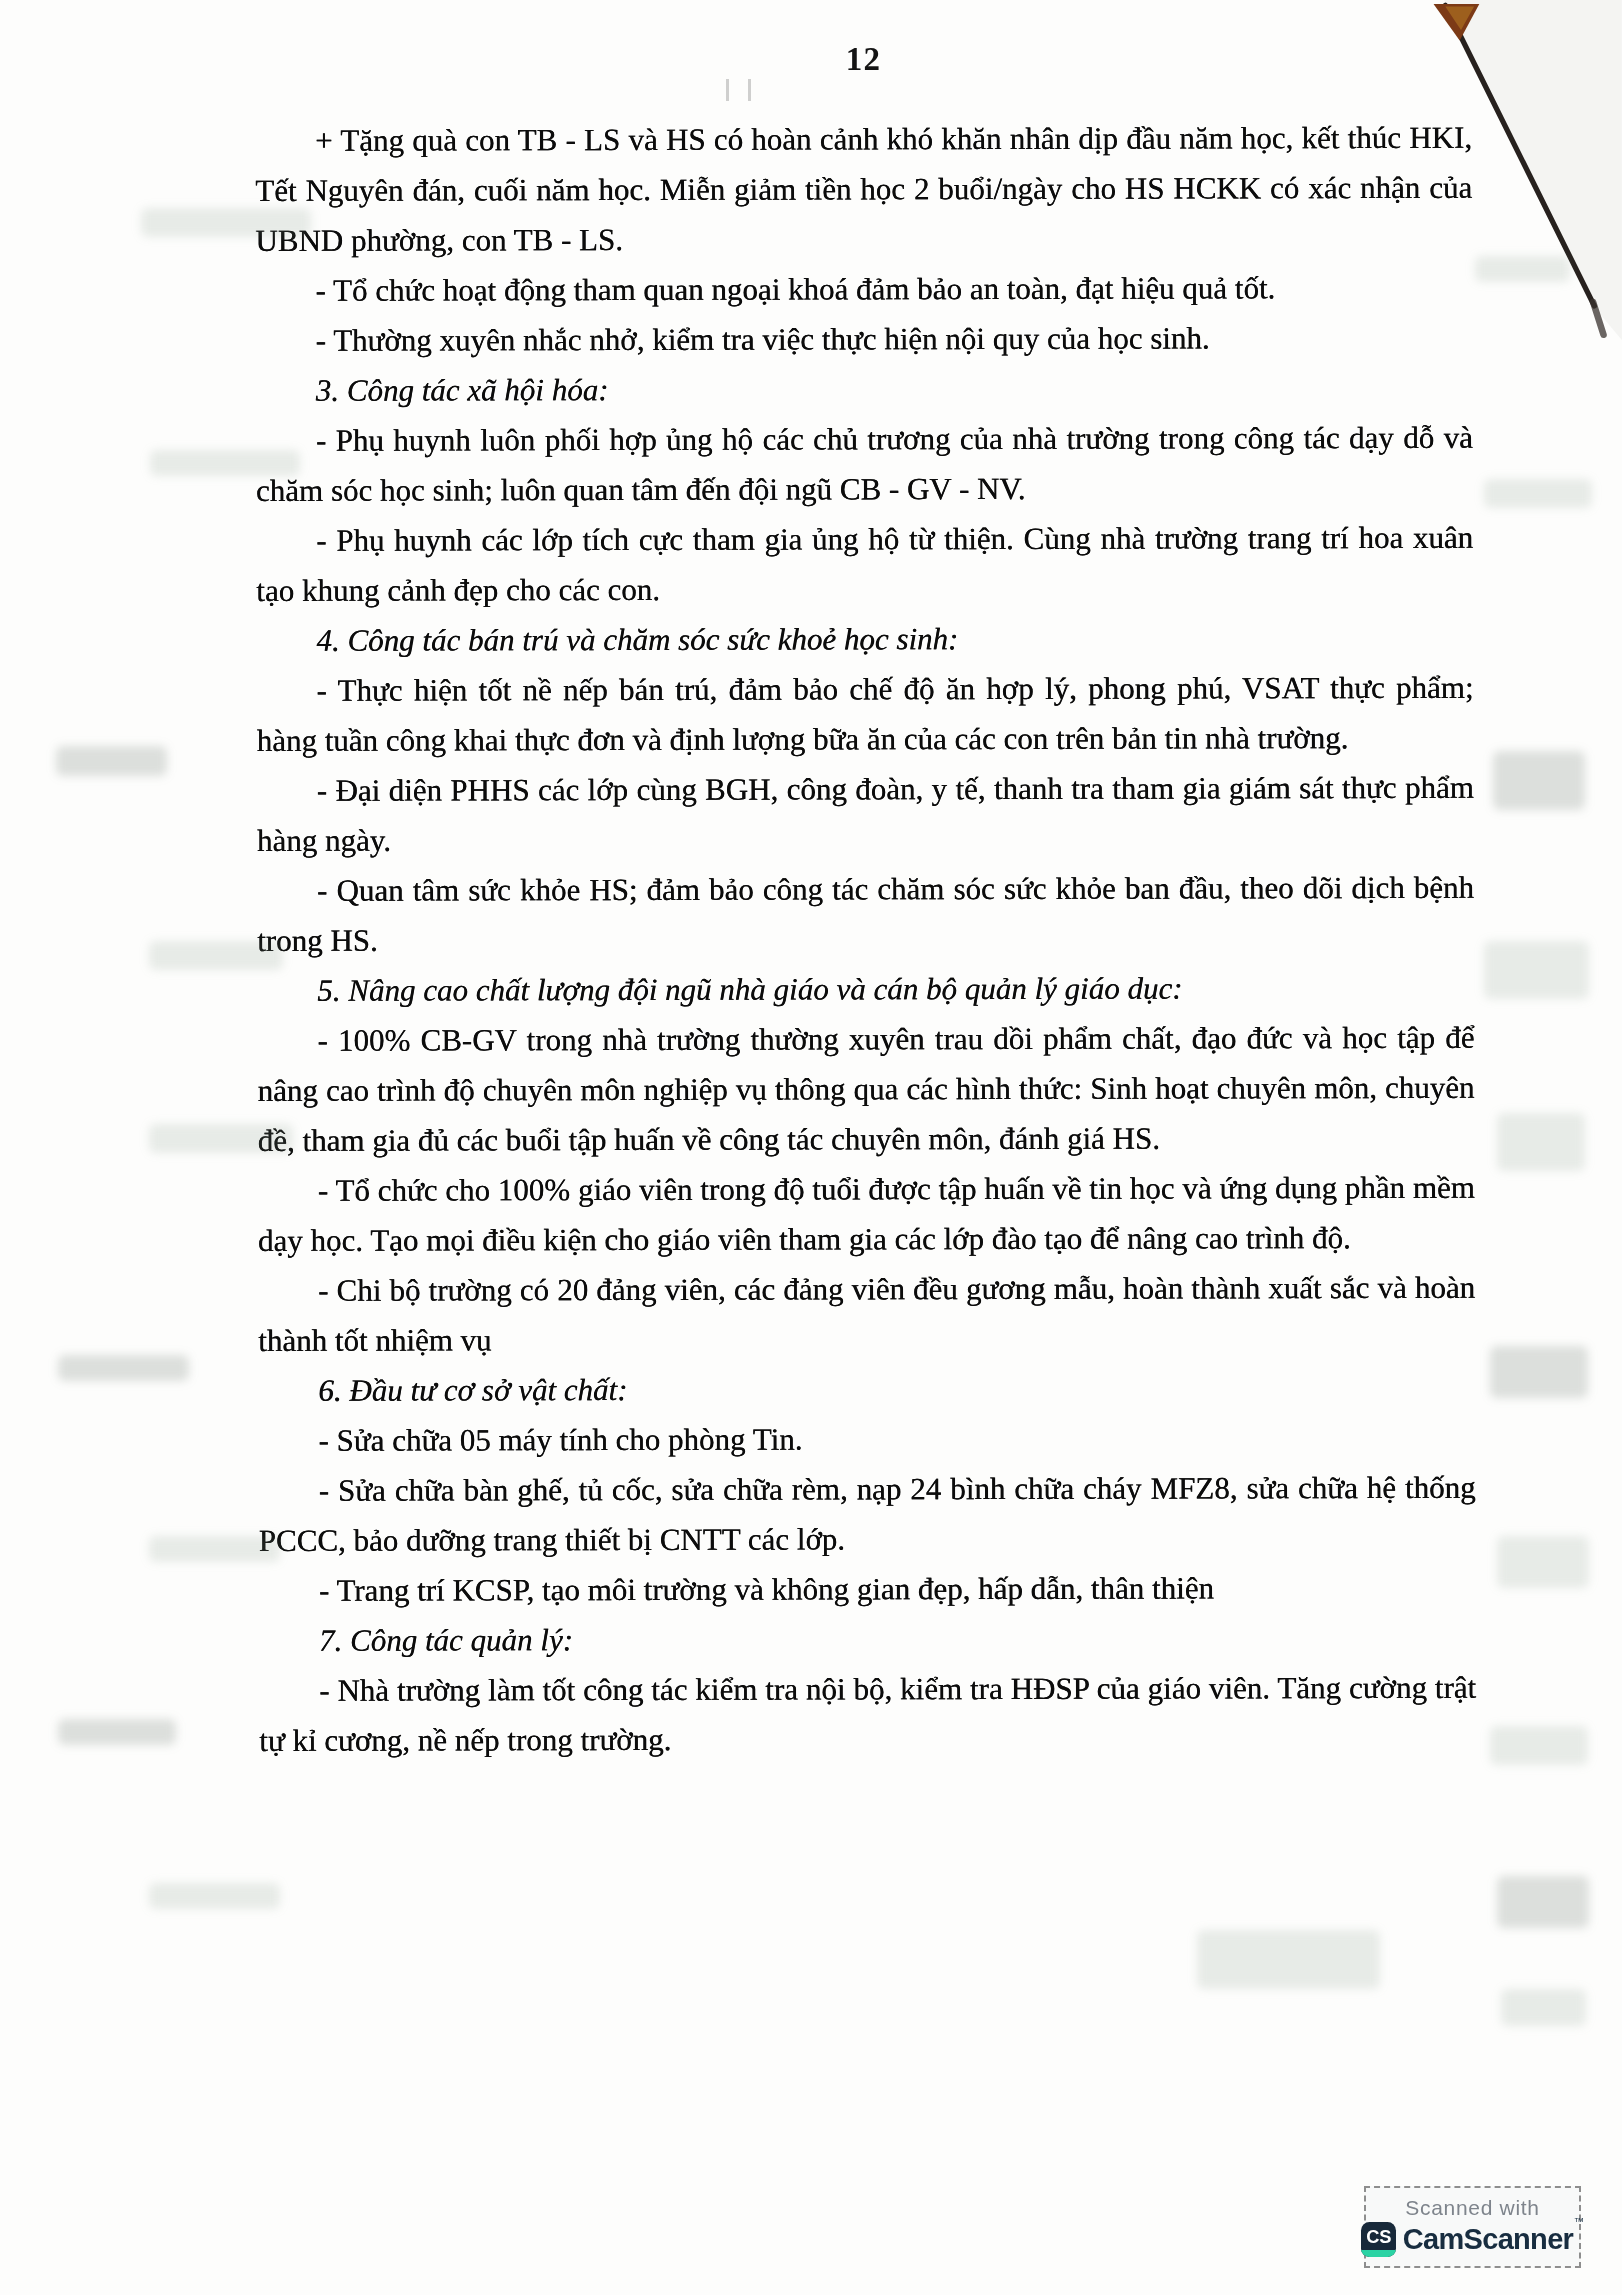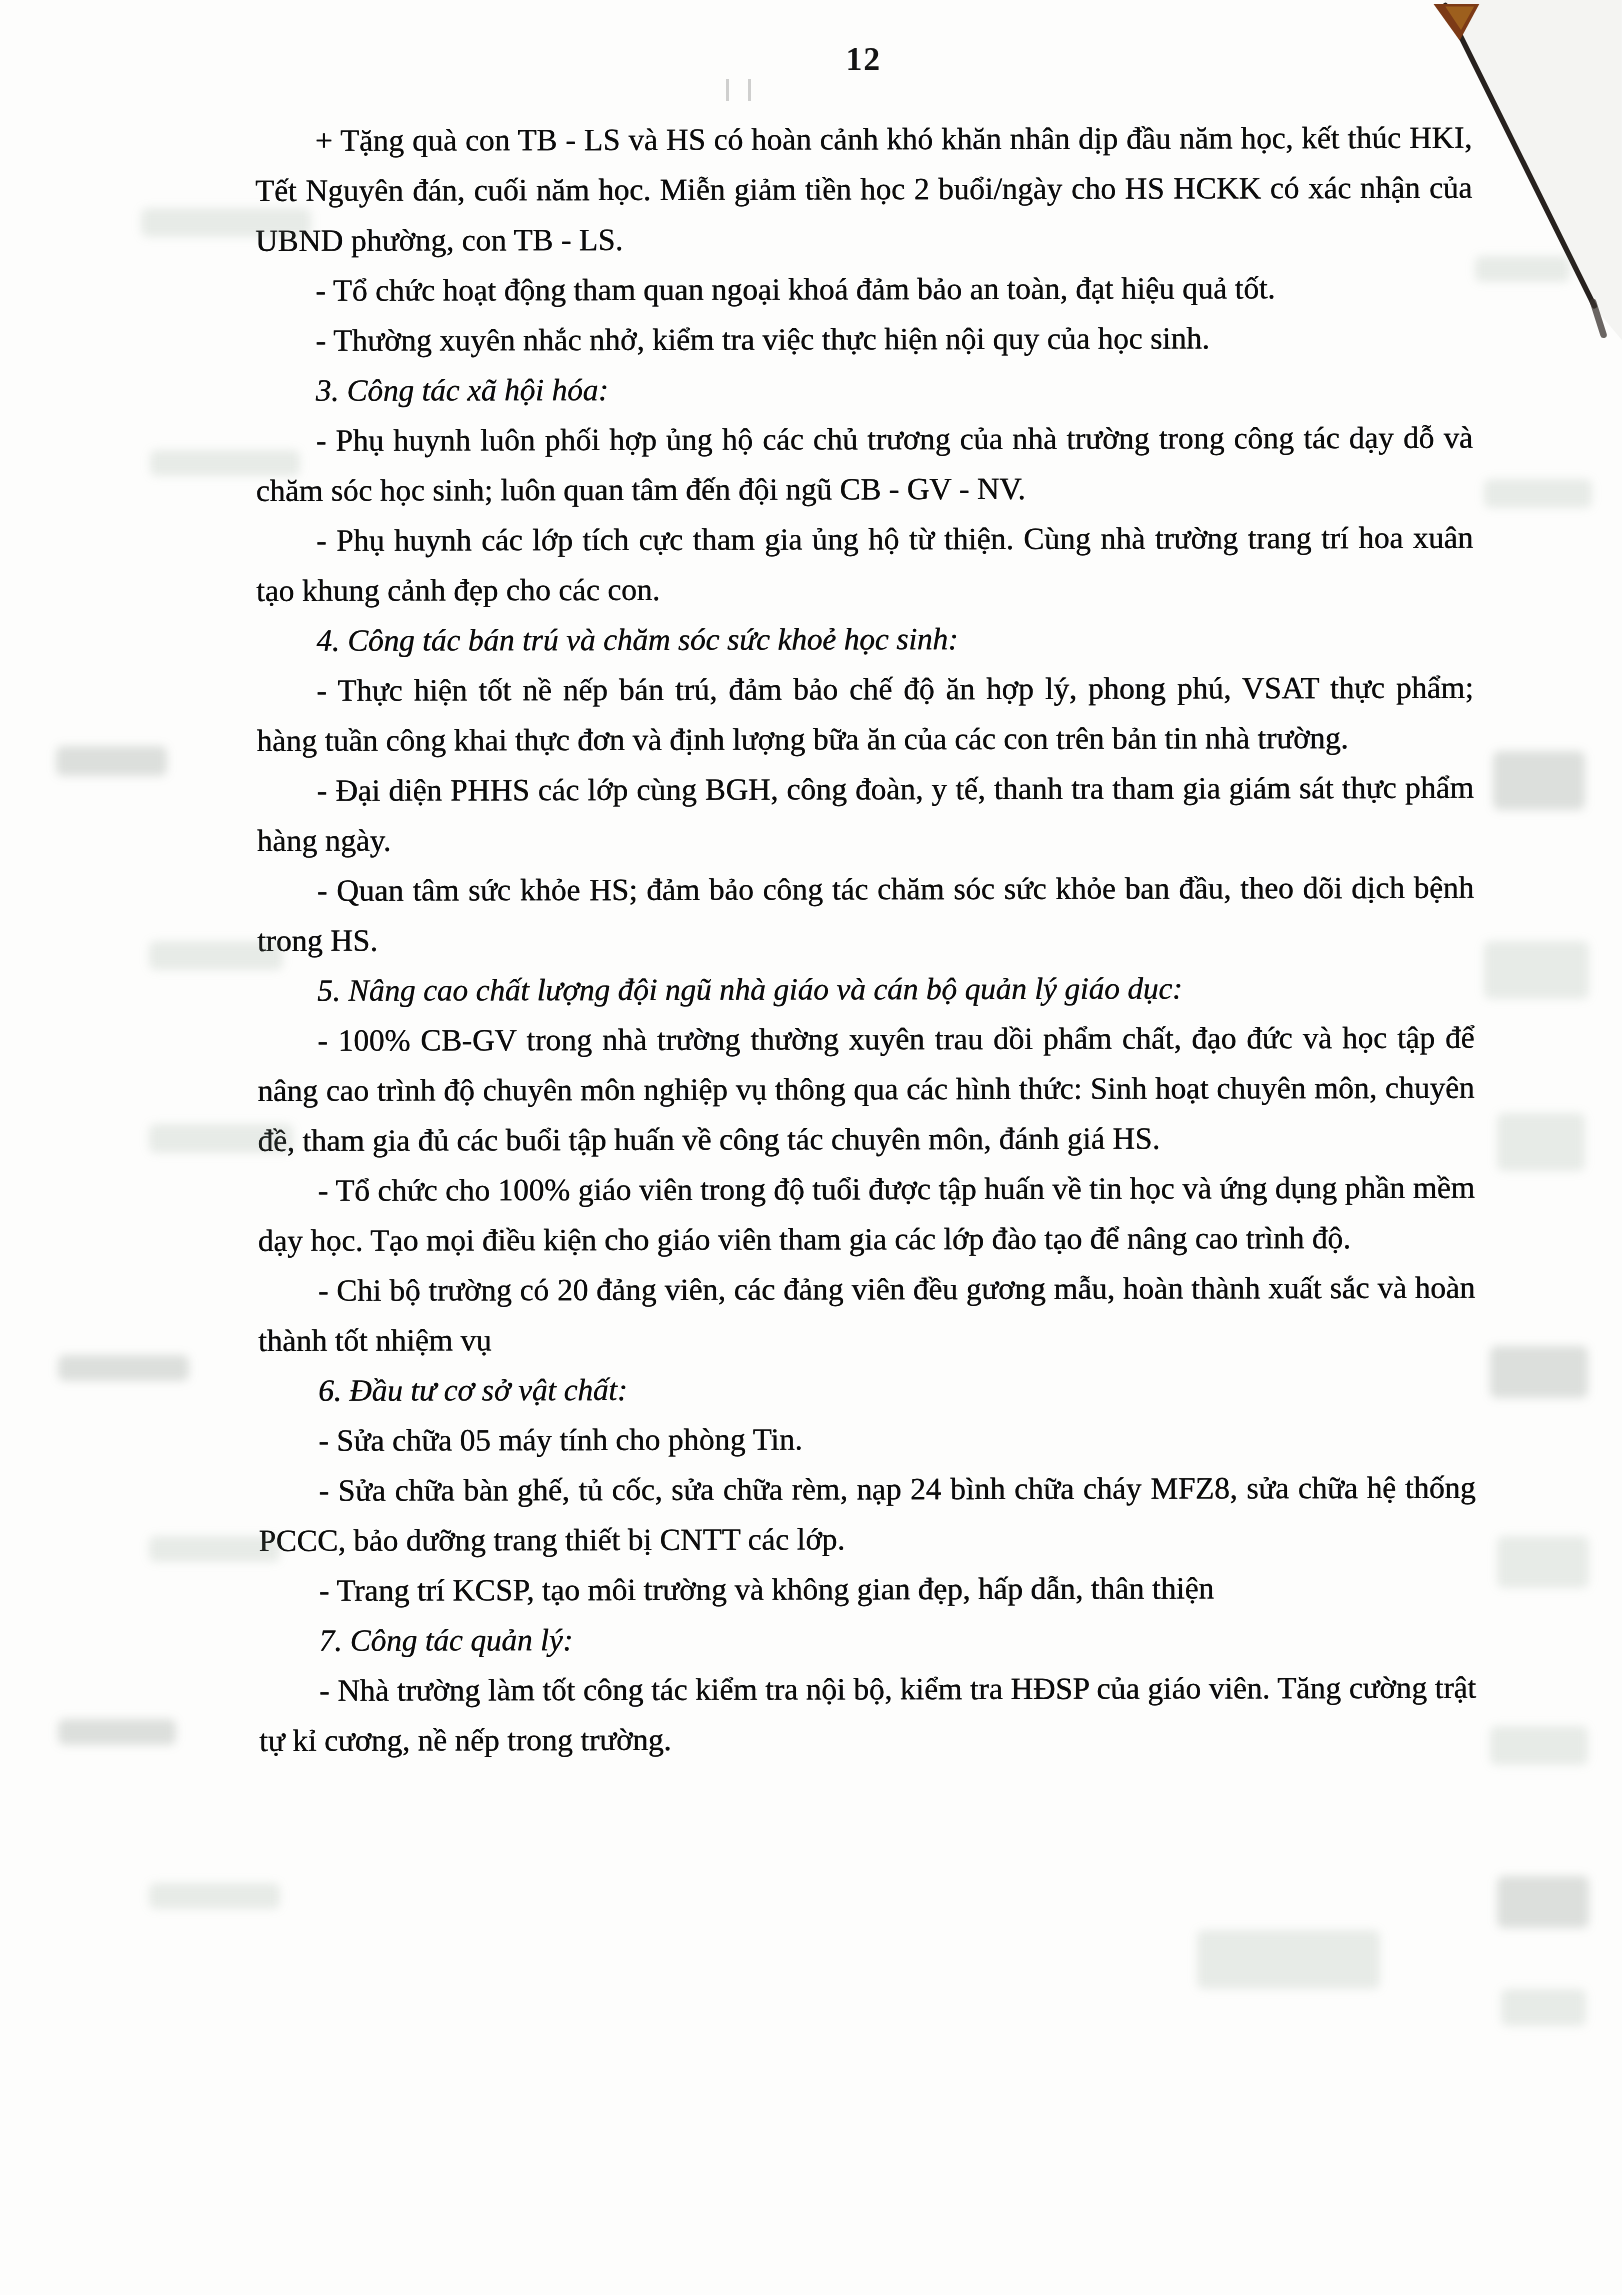"Scanned with" div.watermark { html: none -> <div> <div>Scanned with</div> <div> <div> <span>CS</span> <span></span> </div> <div> <span>CamScanner</span><span>™</span> </div> </div> </div> }
